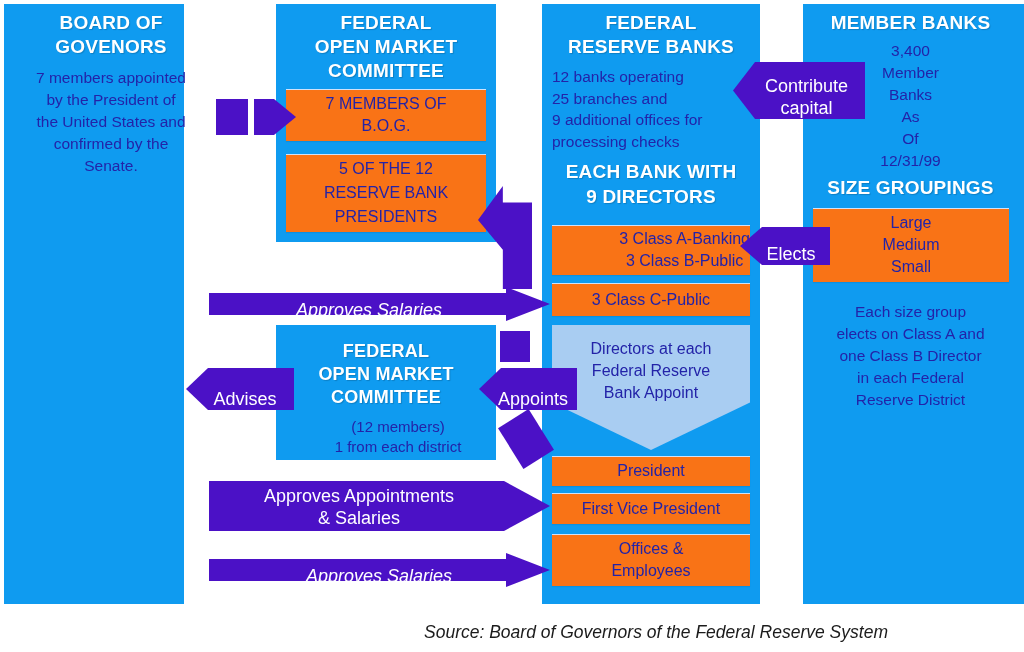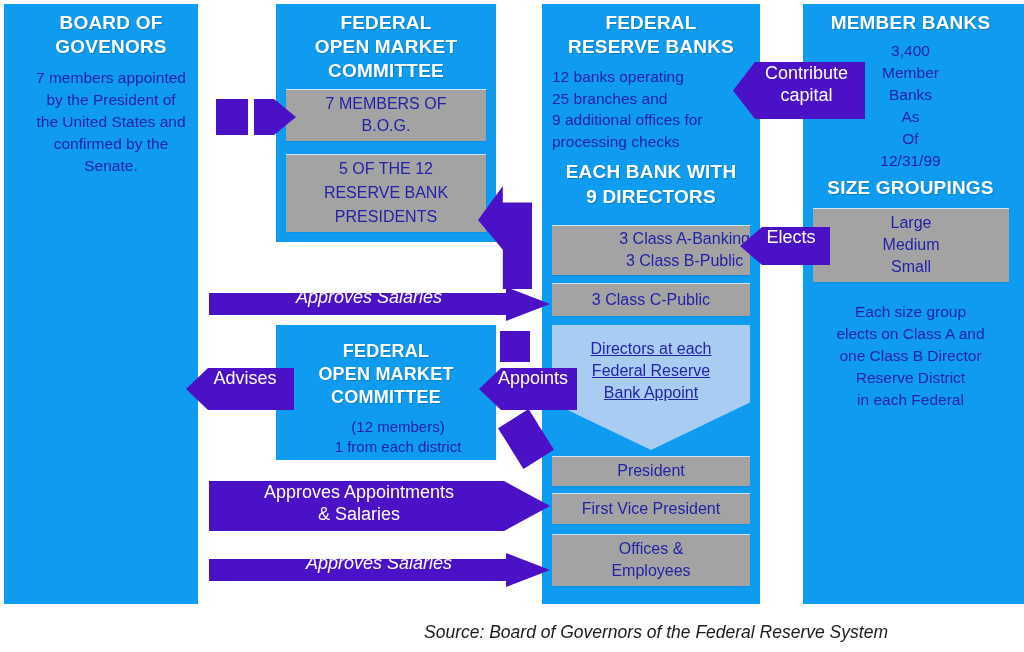"BOARD OF" div.col { width: 194px -> 180px }
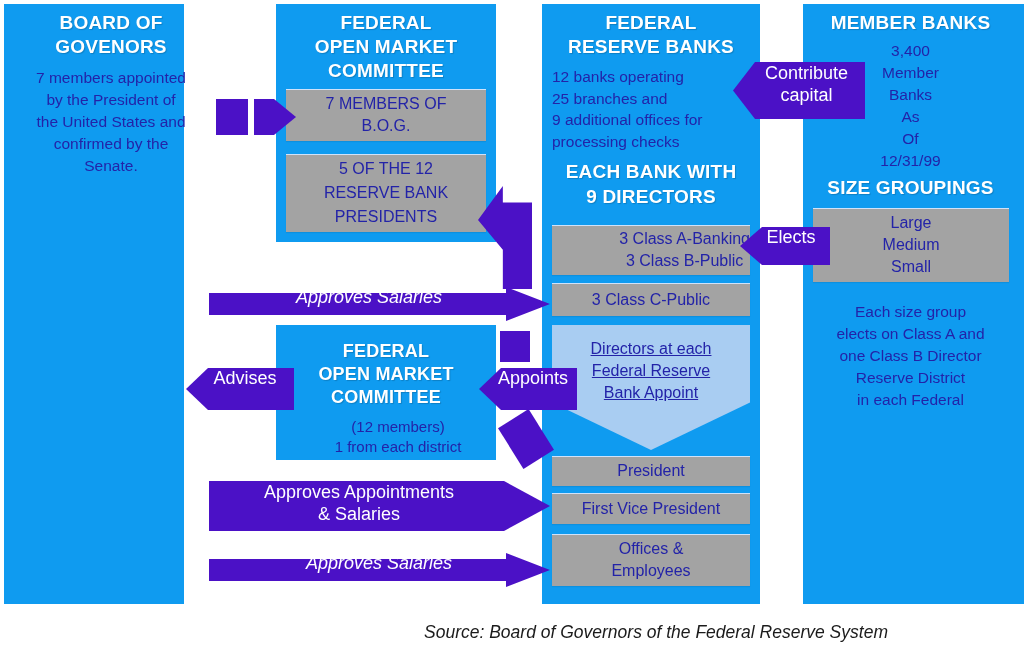"Contribute" .pr-label { align-items: flex-start -> flex-end }
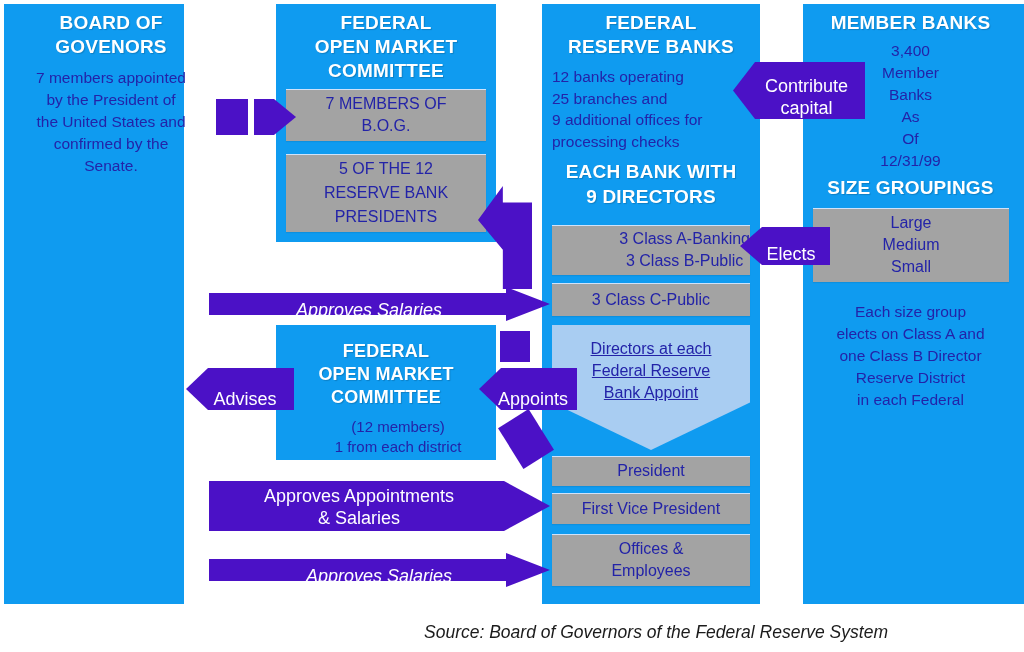"7 MEMBERS OF" .inner-box { background: #a3a3a3 -> #f97316 }
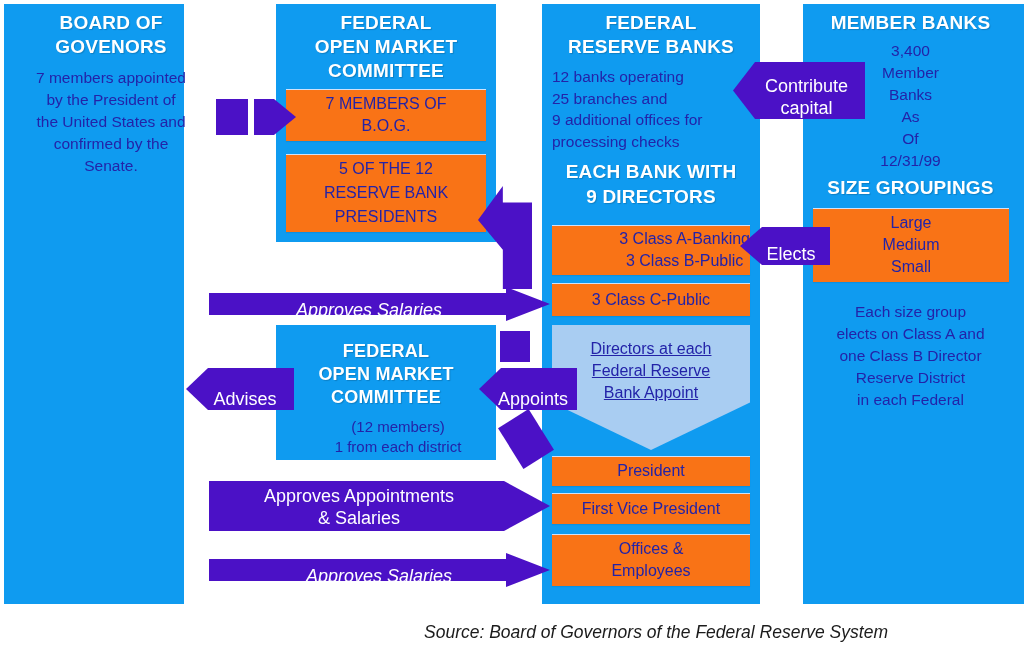"Directors at each" div.ml { text-decoration: underline -> none }
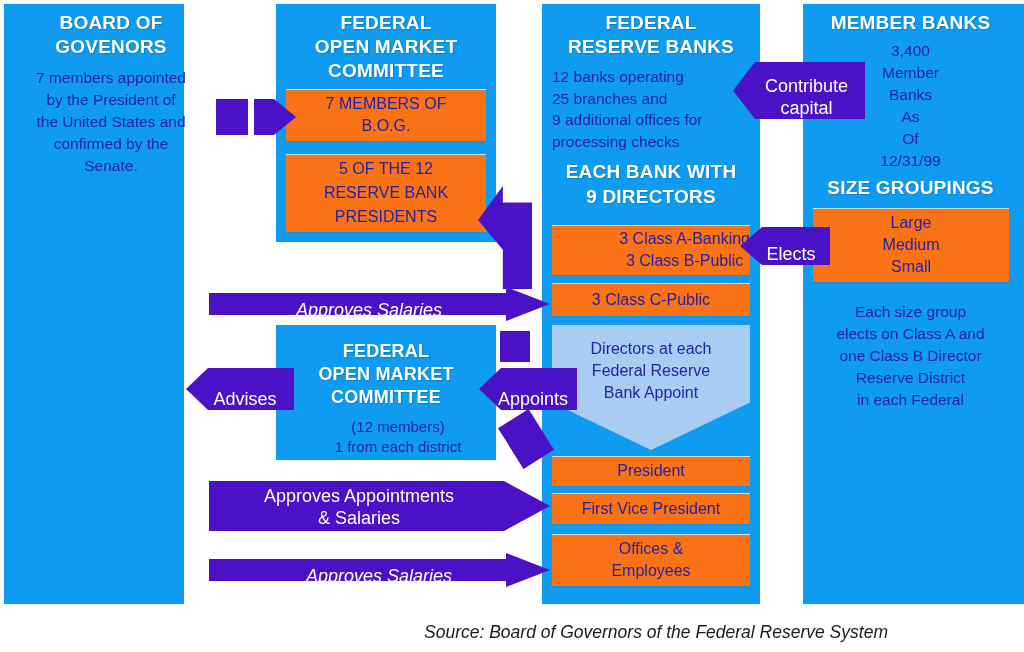"Reserve District" div { order: before "in each Federal" -> after "in each Federal" }
